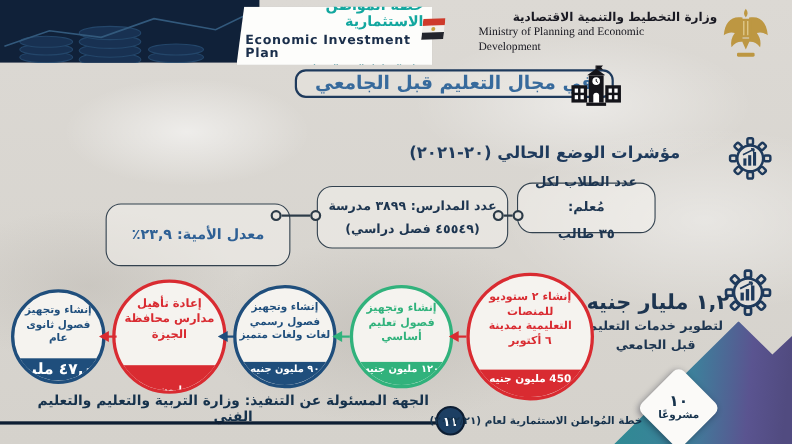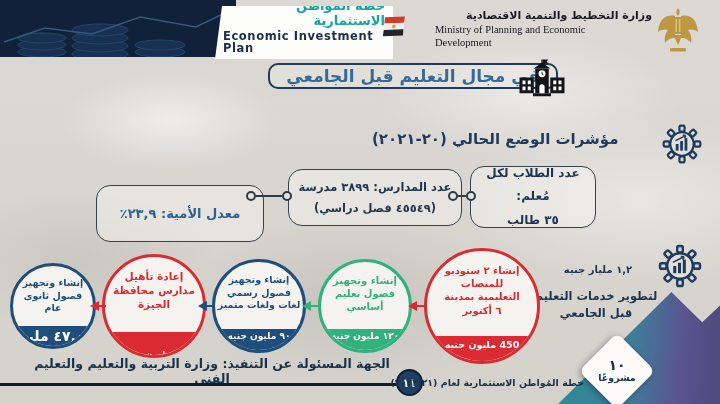"عدد الطلاب لكل مُعلم:" .box-students { height: 62px -> 46px }
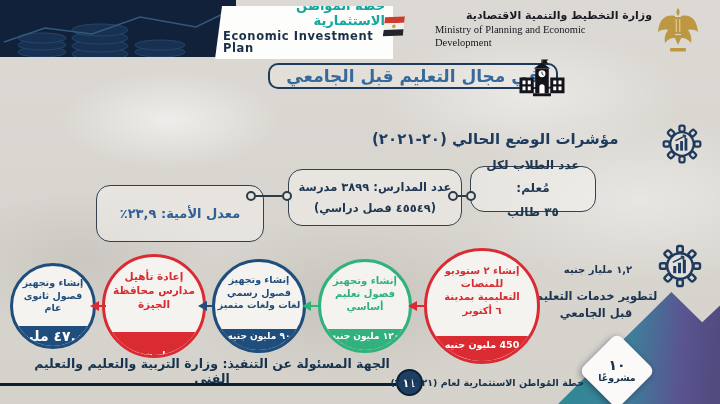"١,٢ مليار جنيه" .proj-total { font-size: 10px -> 19px }
